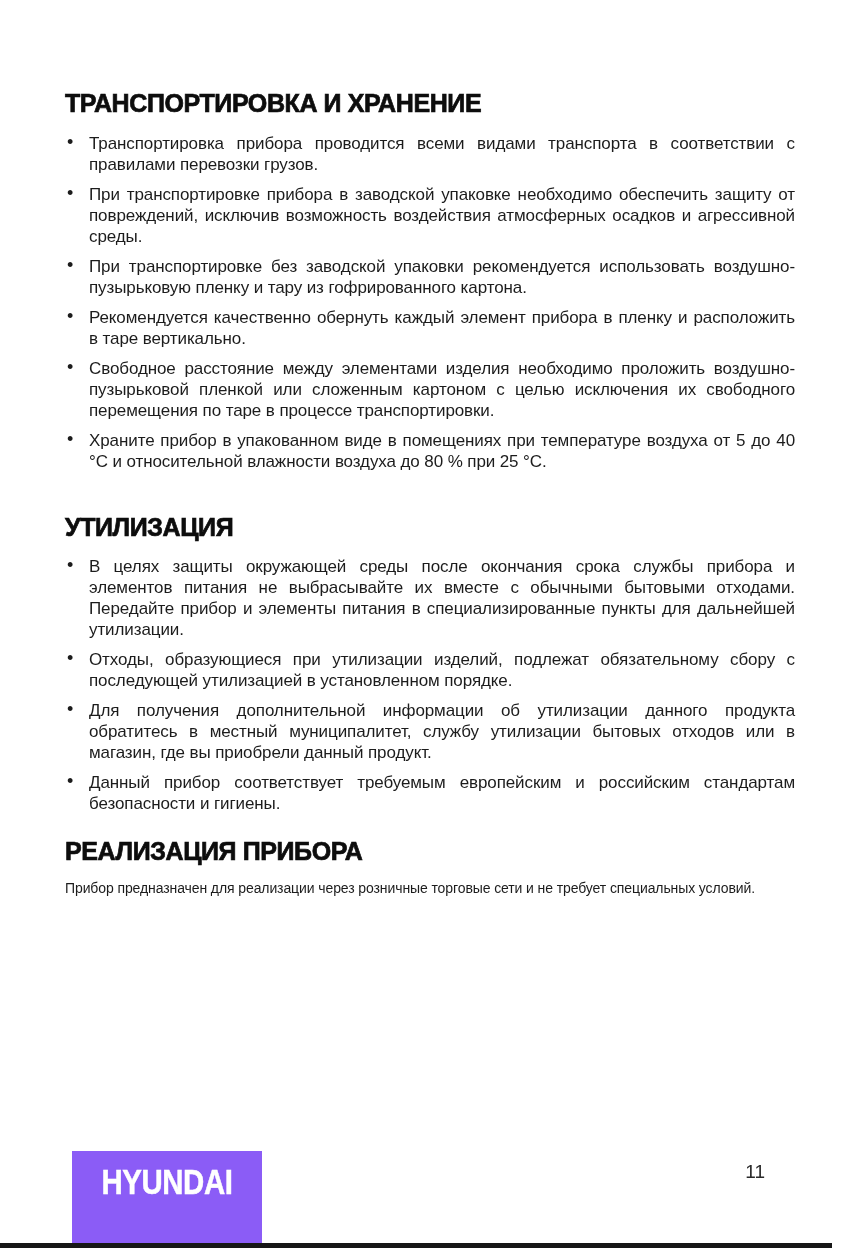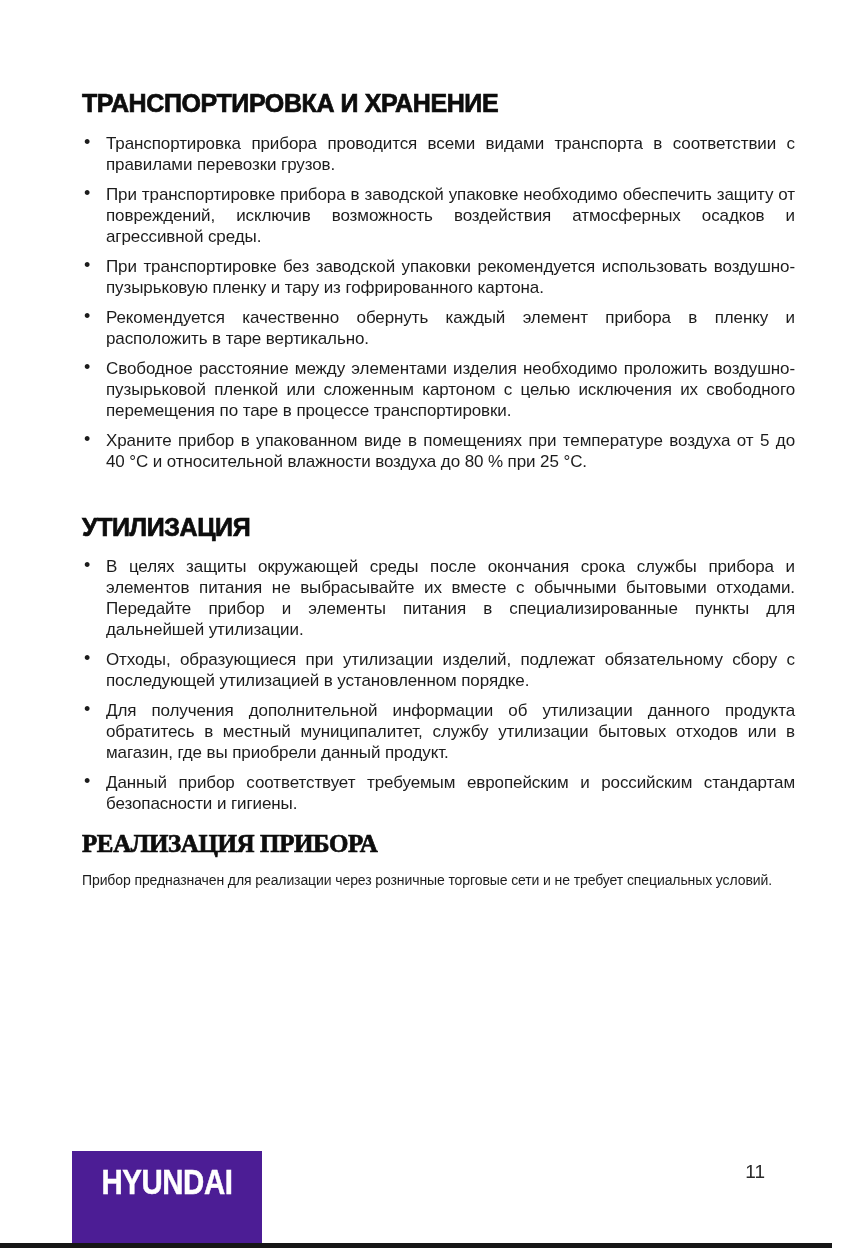"ТРАНСПОРТИРОВКА И ХРАНЕНИЕ" .content { left: 82px -> 65px }
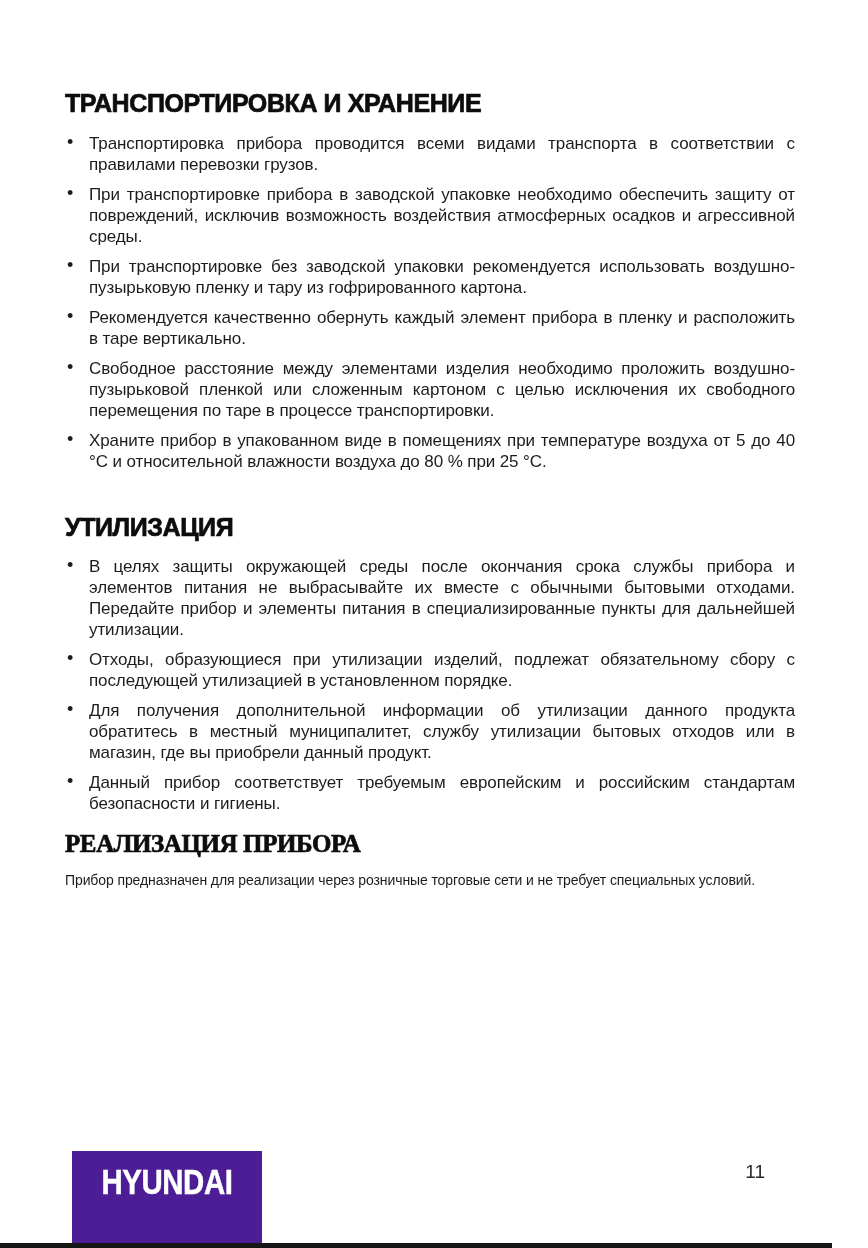"РЕАЛИЗАЦИЯ ПРИБОРА" .sec3 h1 { font-family: Liberation Serif, serif -> none; margin-top: 16px -> 24px }
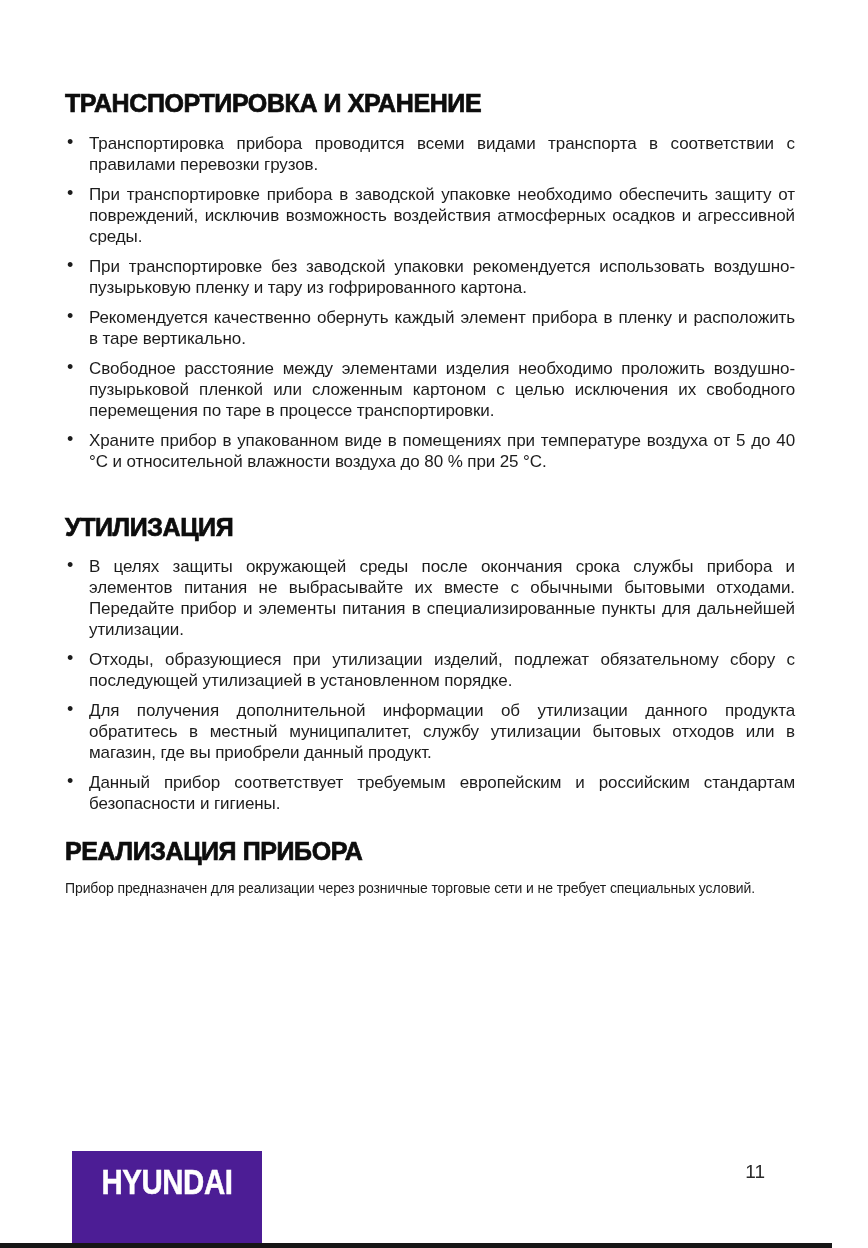"HYUNDAI" div.logo-box { background: #4c1d95 -> #8b5cf6 }
